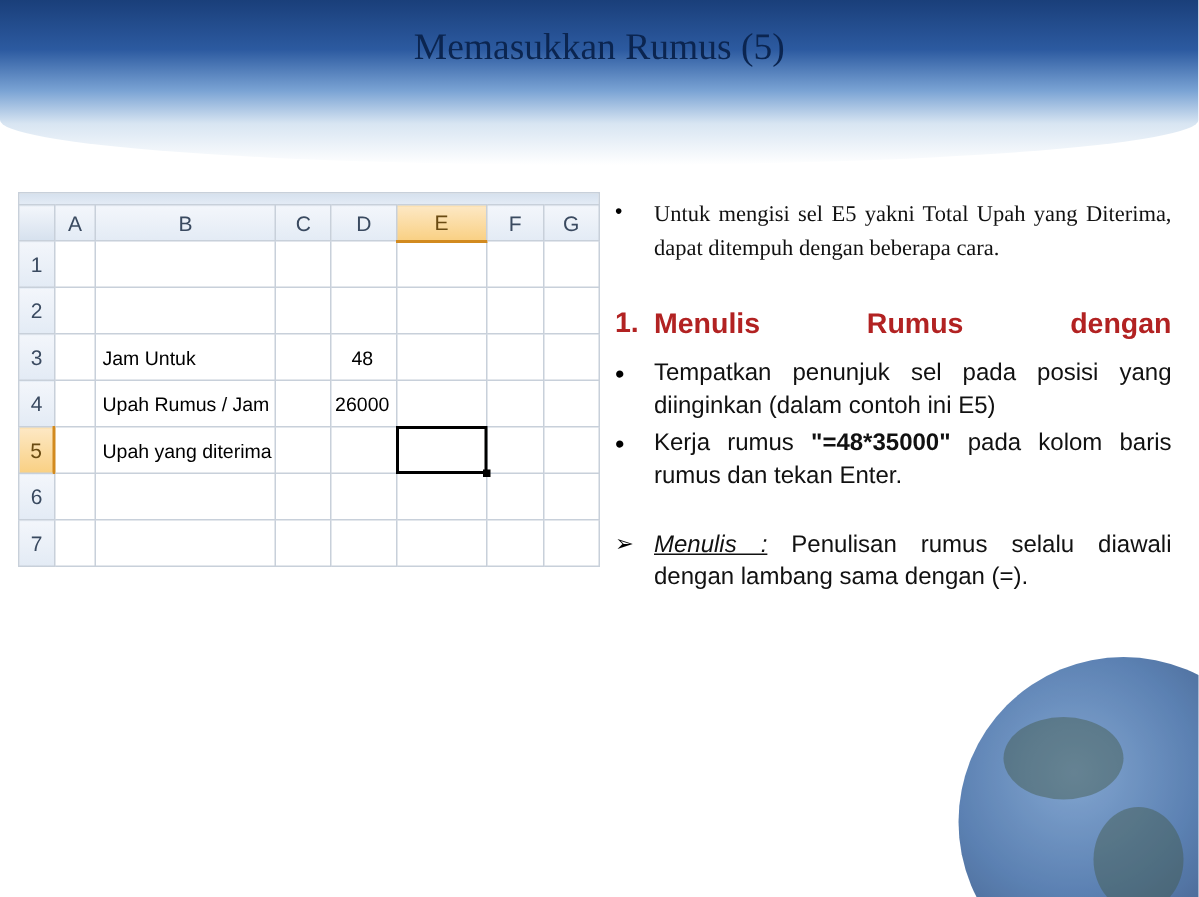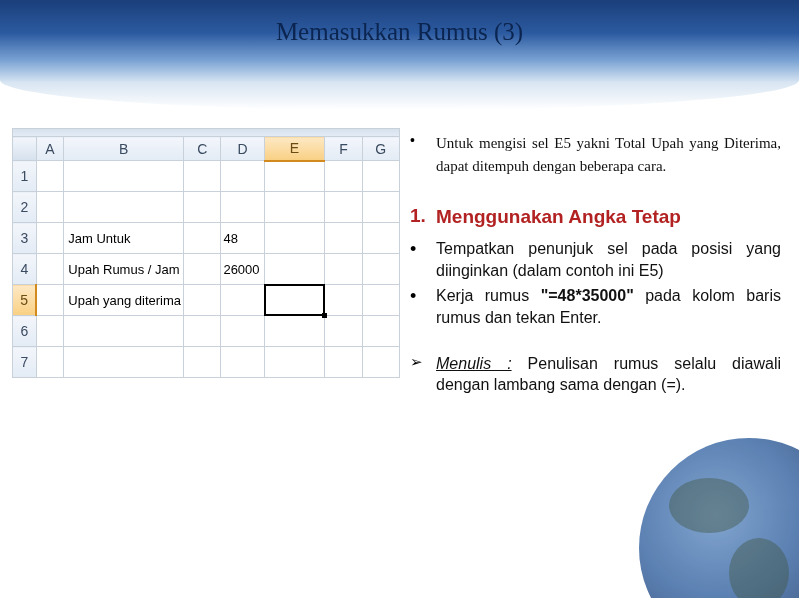"Memasukkan Rumus (3)" h1.title { text: 3 -> 5 }
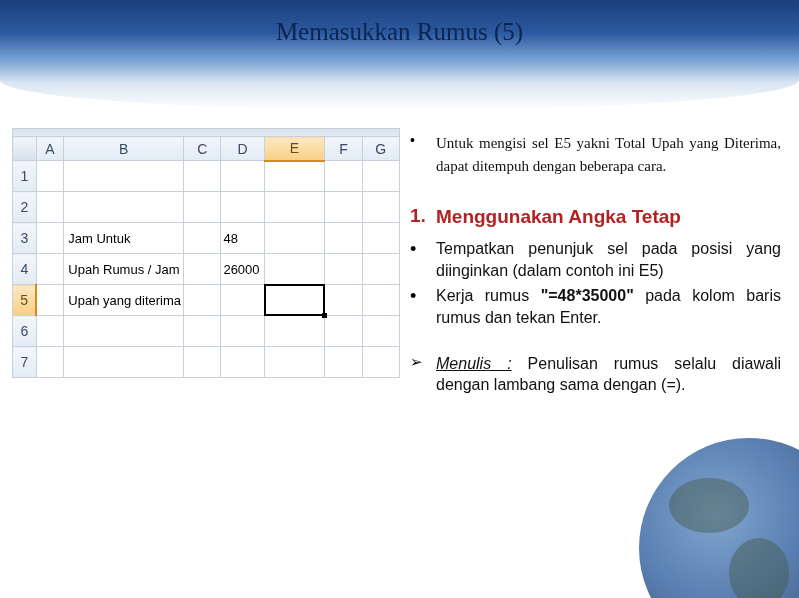"Menulis Rumus dengan" span { html: none -> <span>Menulis Rumus dengan</span> }
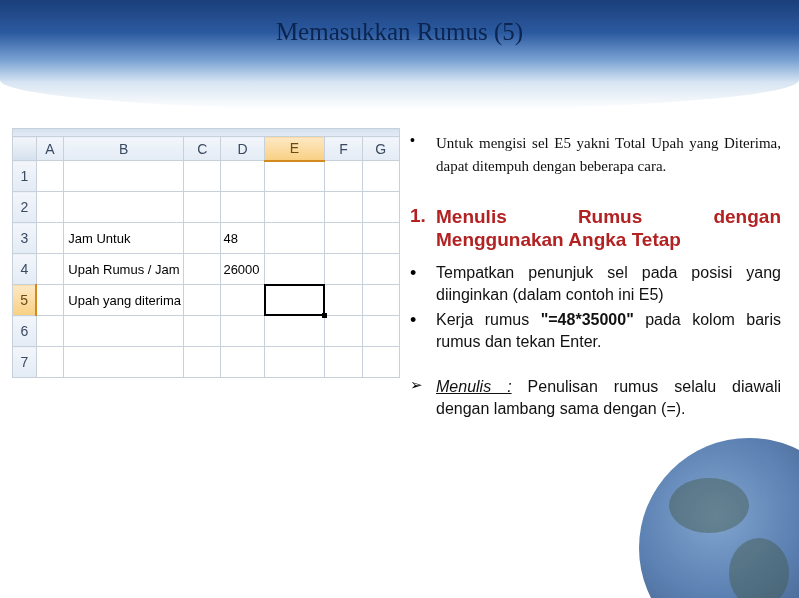"48" .sheet td.num-cell { text-align: left -> center }
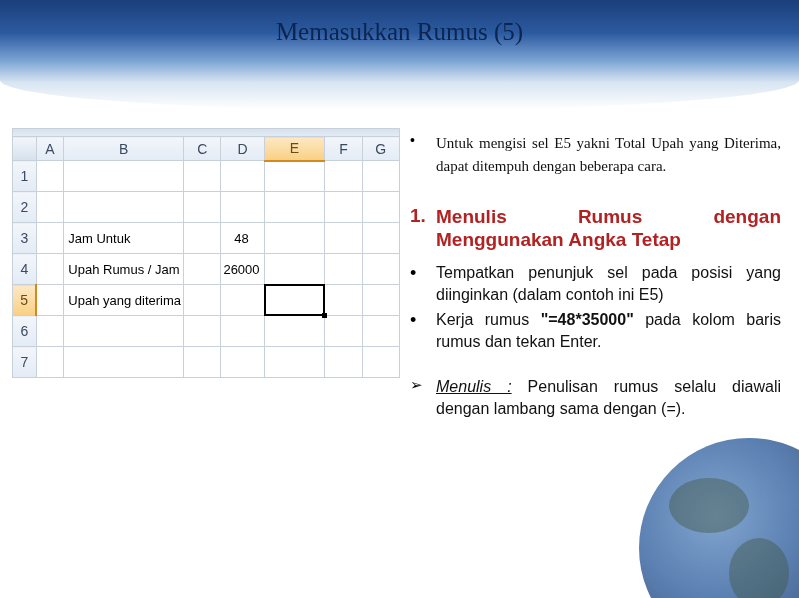"Menggunakan Angka Tetap" span.line2 { html: <span>Menggunakan Angka Tetap</span> -> none }
